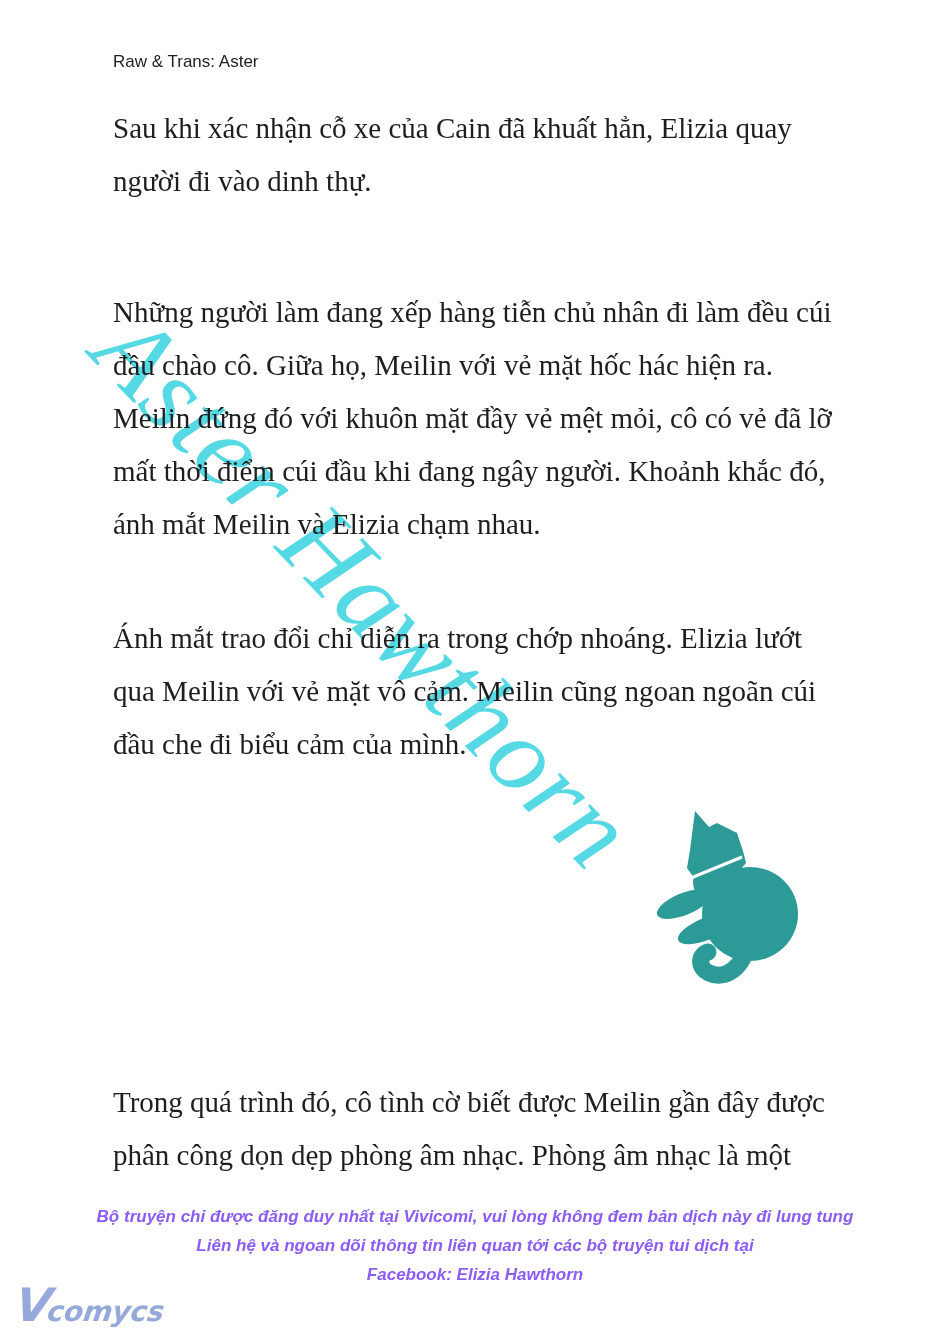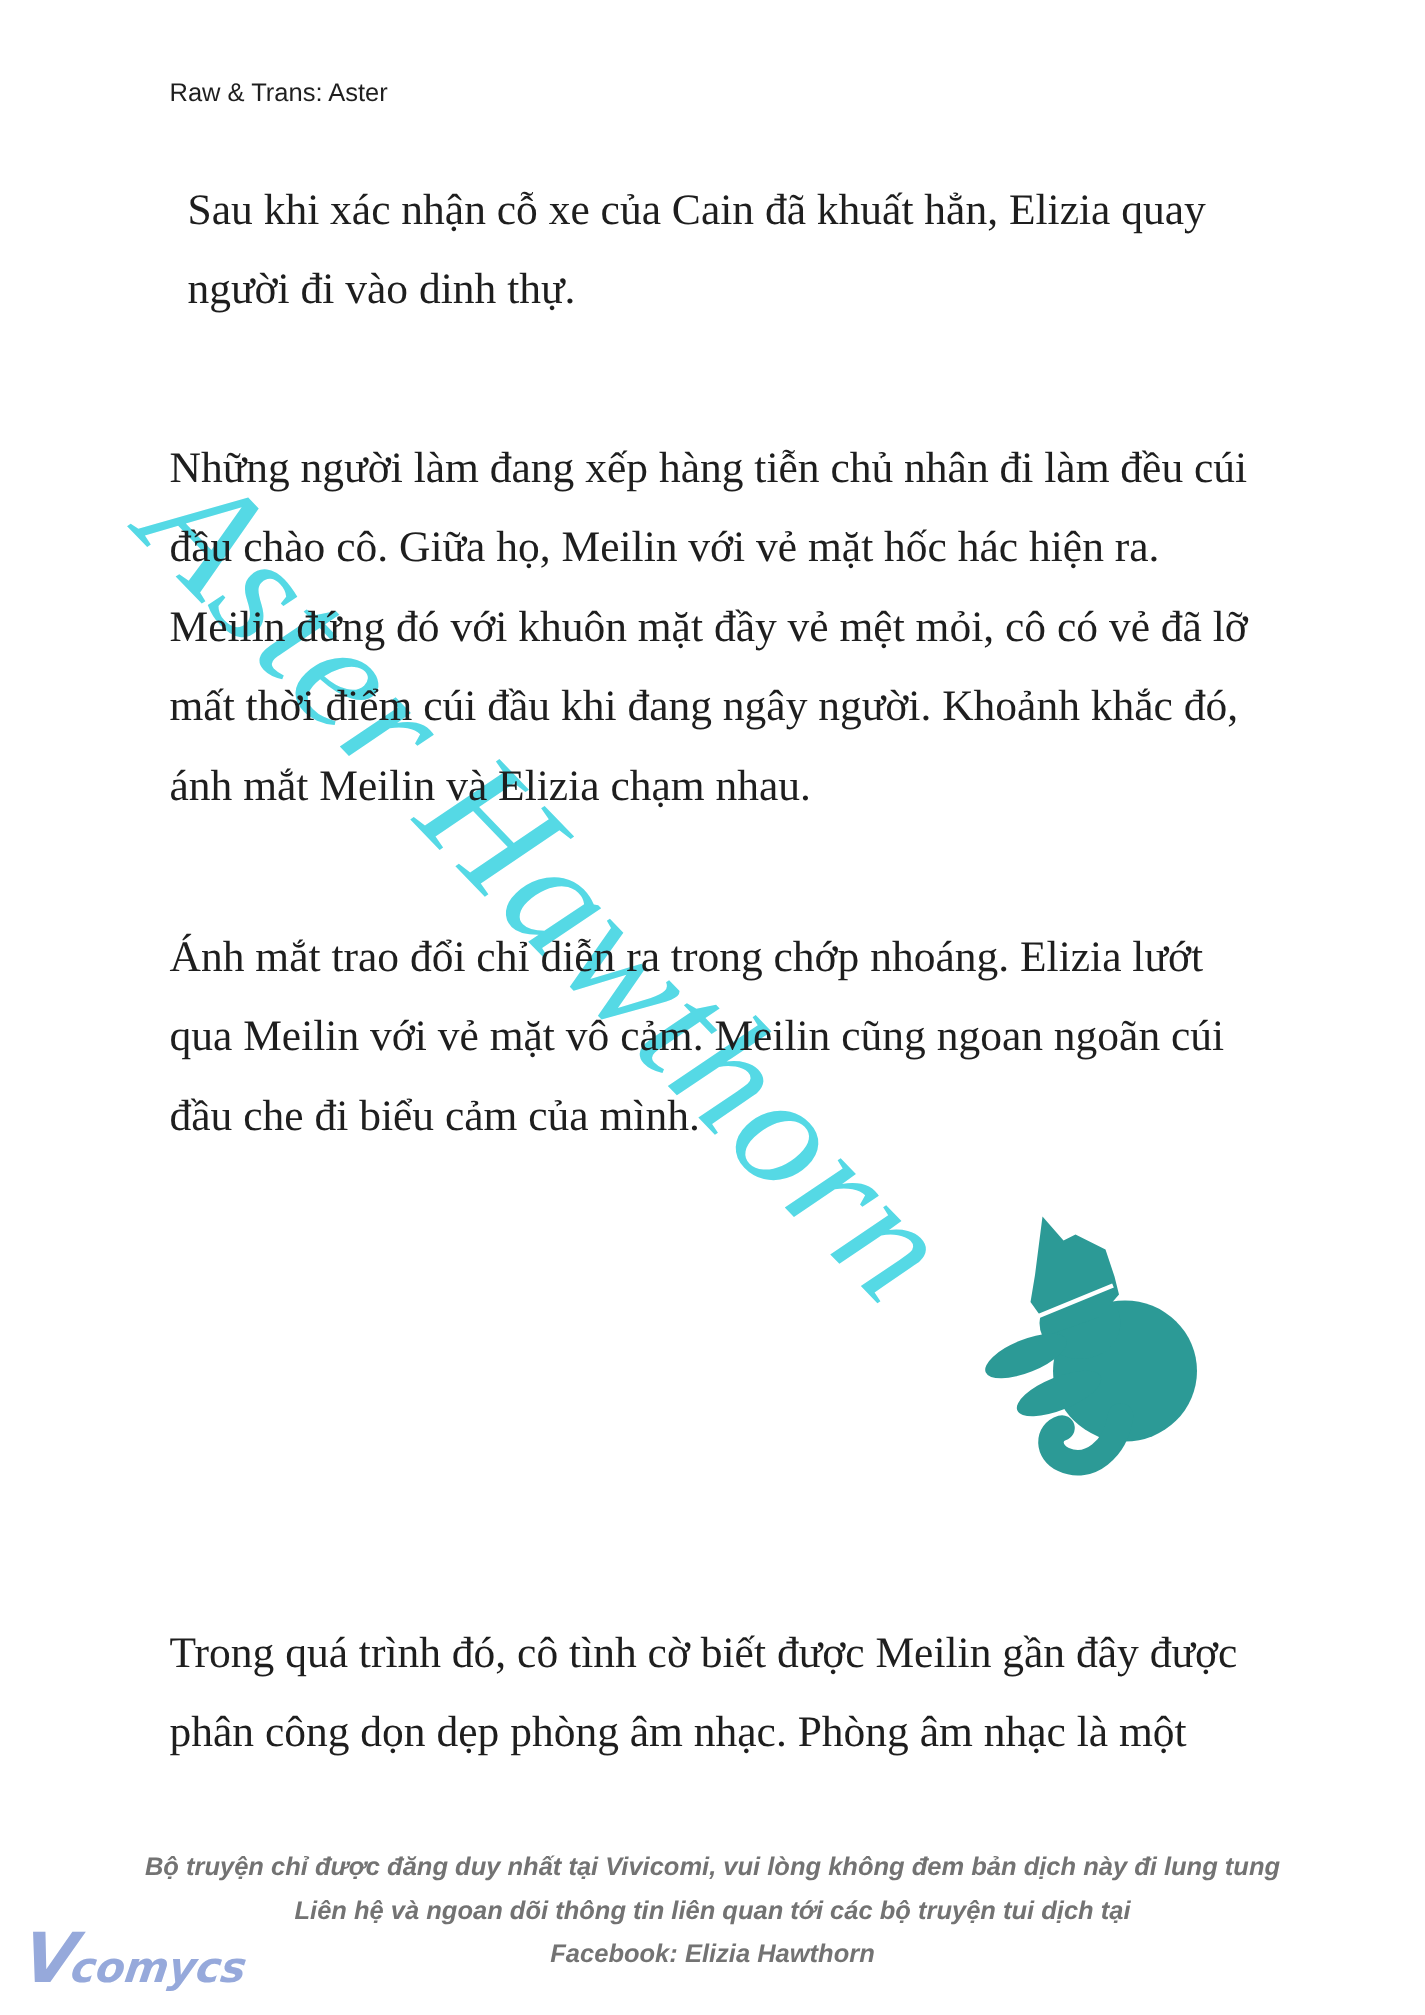"Sau khi xác nhận cỗ" .p1 { margin-left: 12px -> none; top: 114px -> 102px }
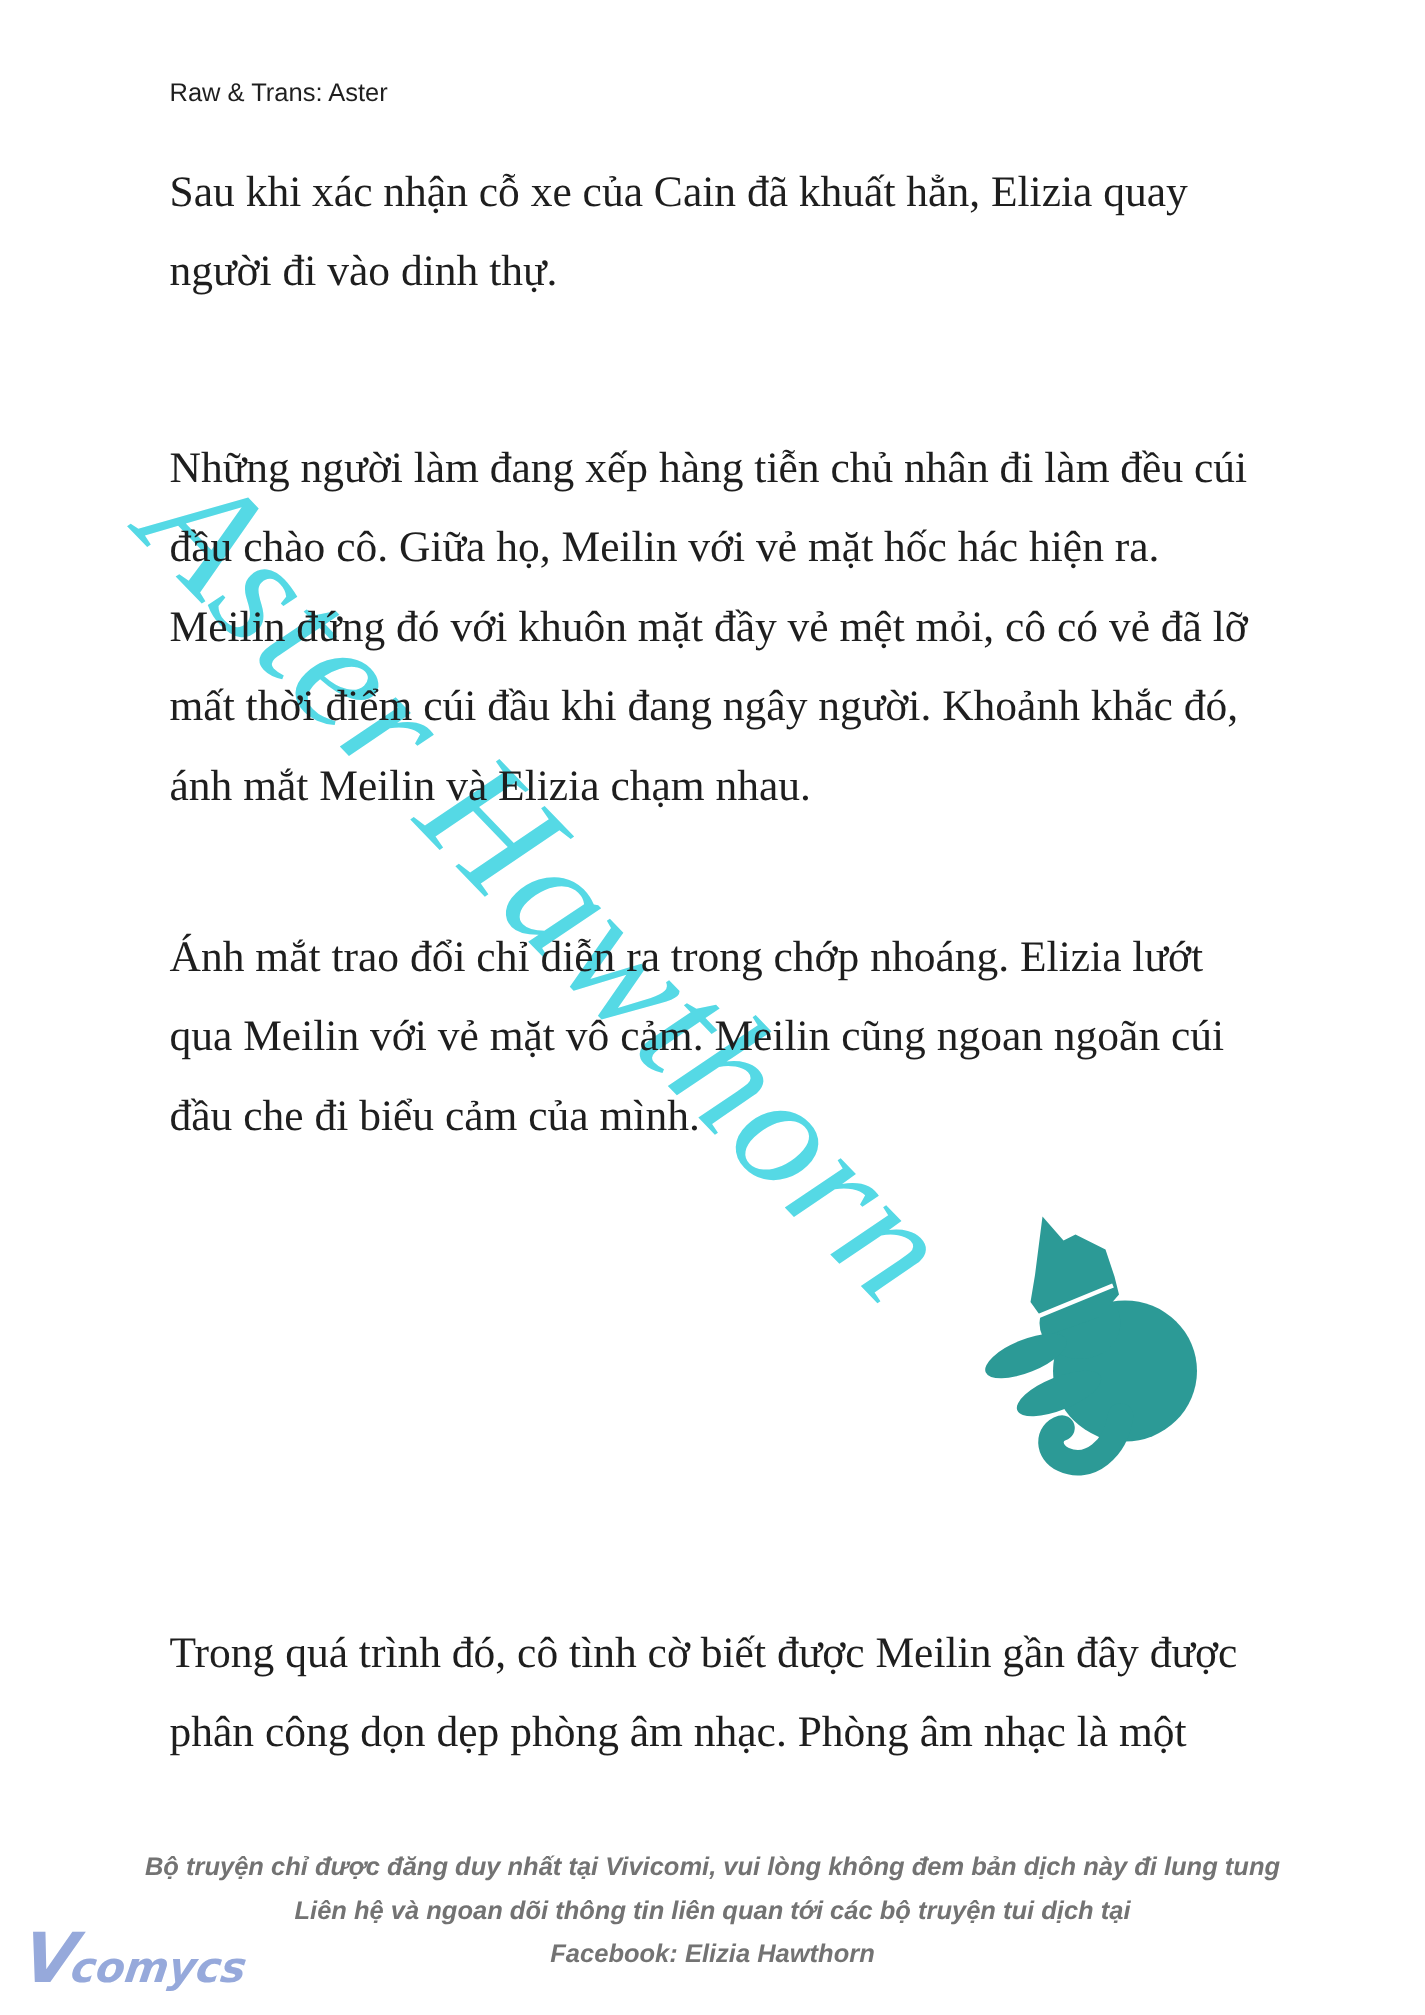"Bộ truyện chỉ được đăng" .footer { color: #737373 -> #8b5cf6; margin-top: 28px -> none }
